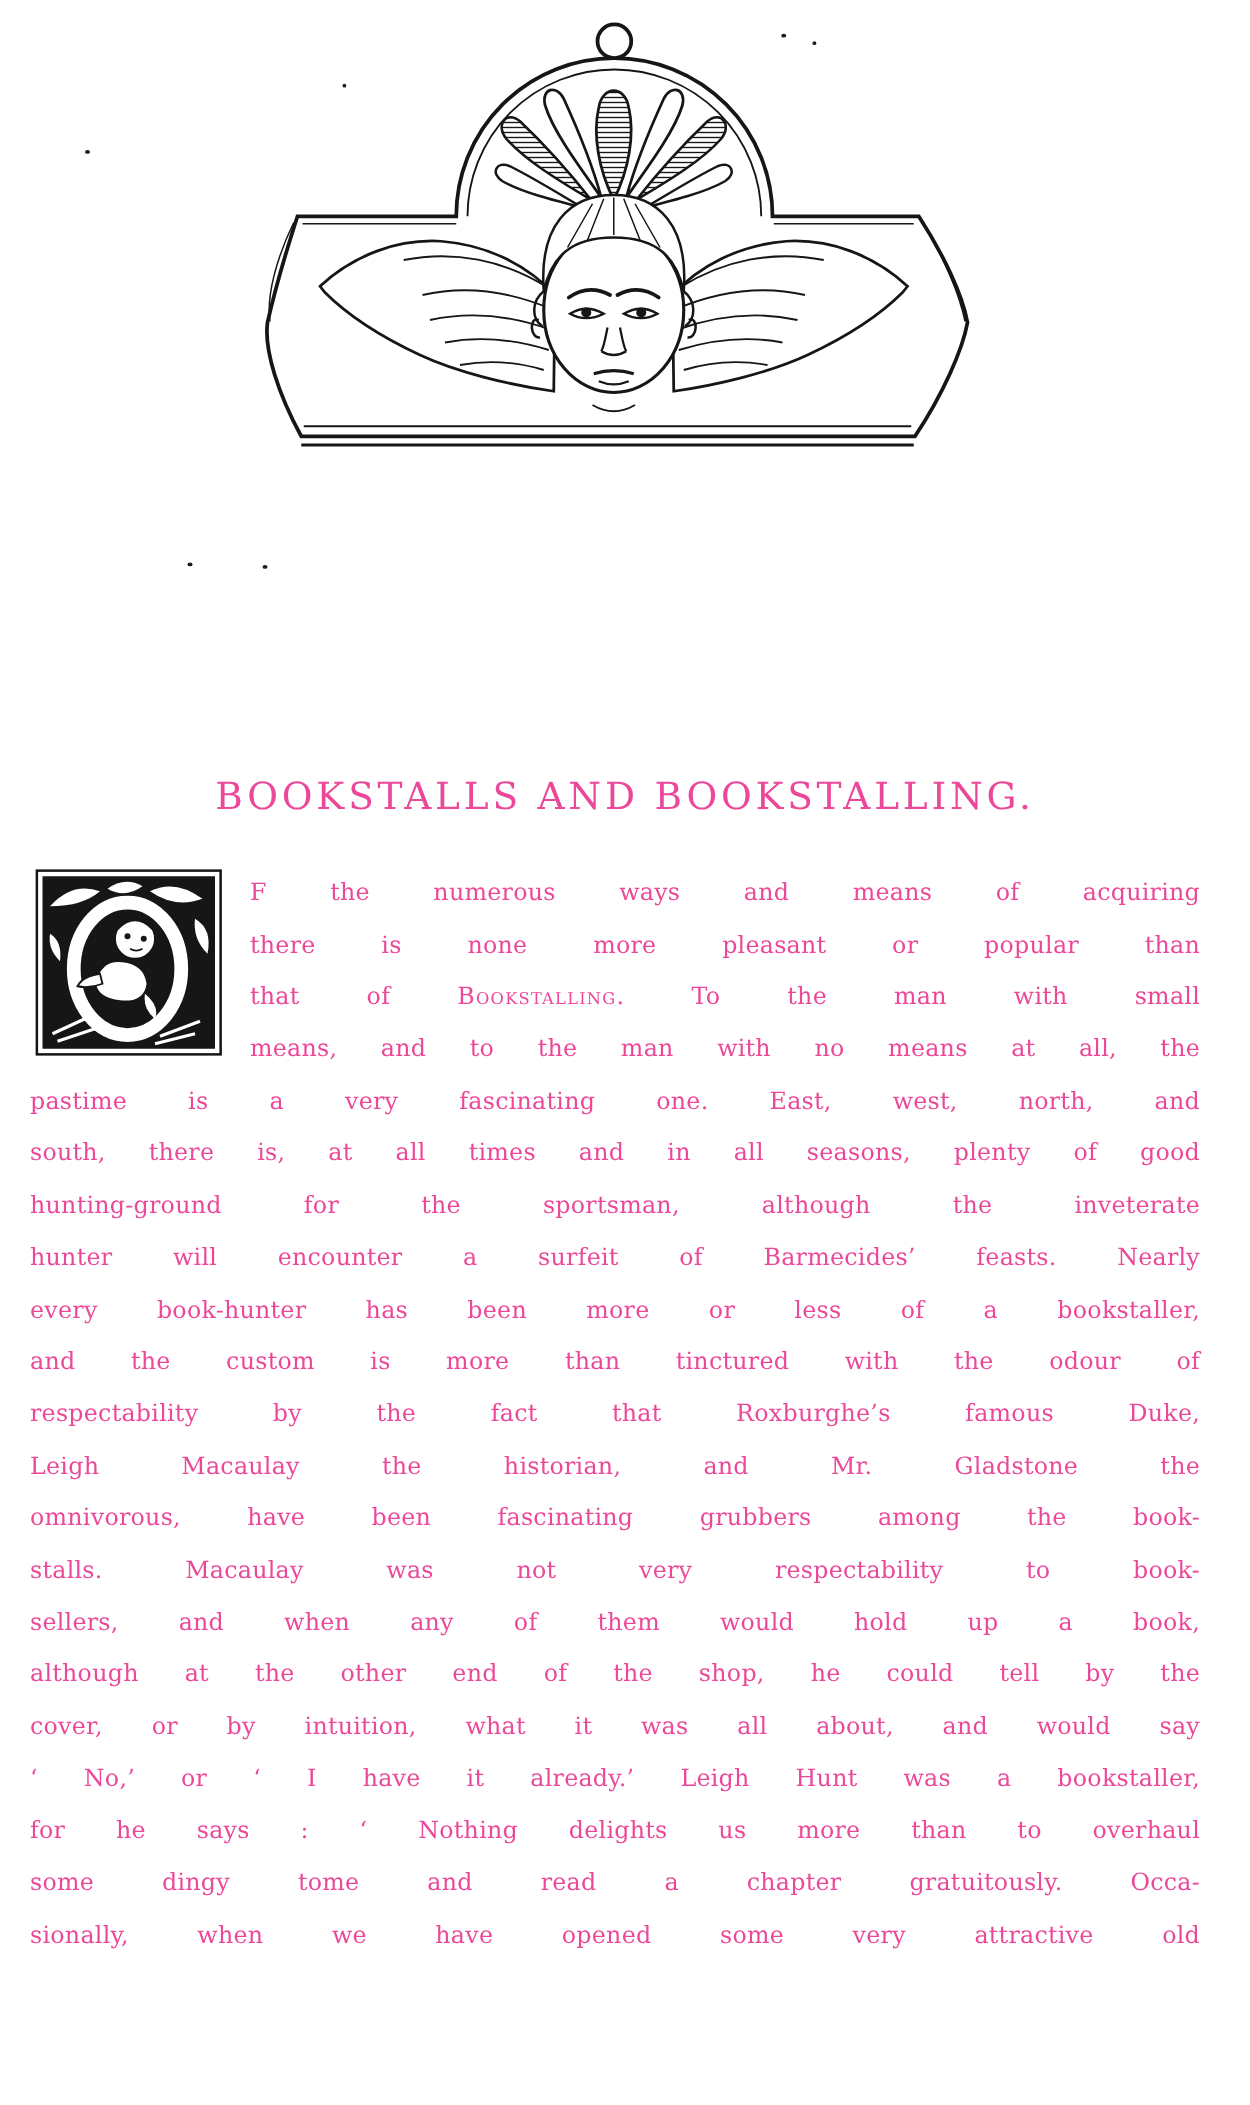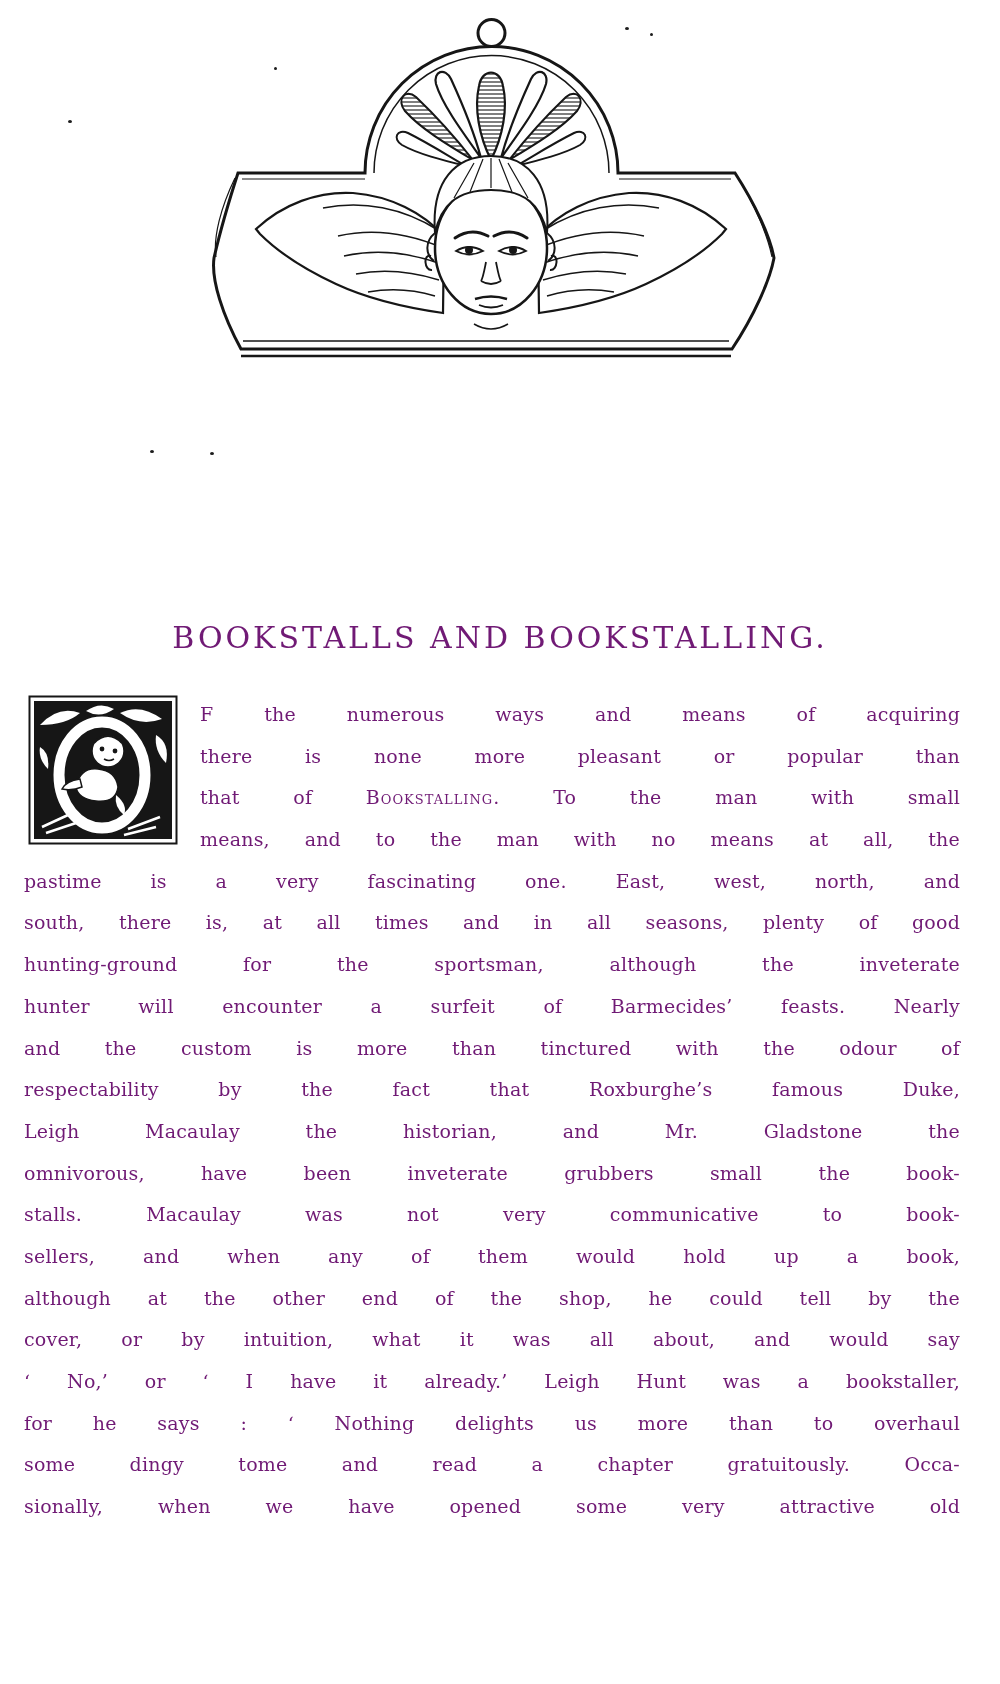"BOOKSTALLS AND BOOKSTALLING." .page { color: #701a75 -> #ec4899 }
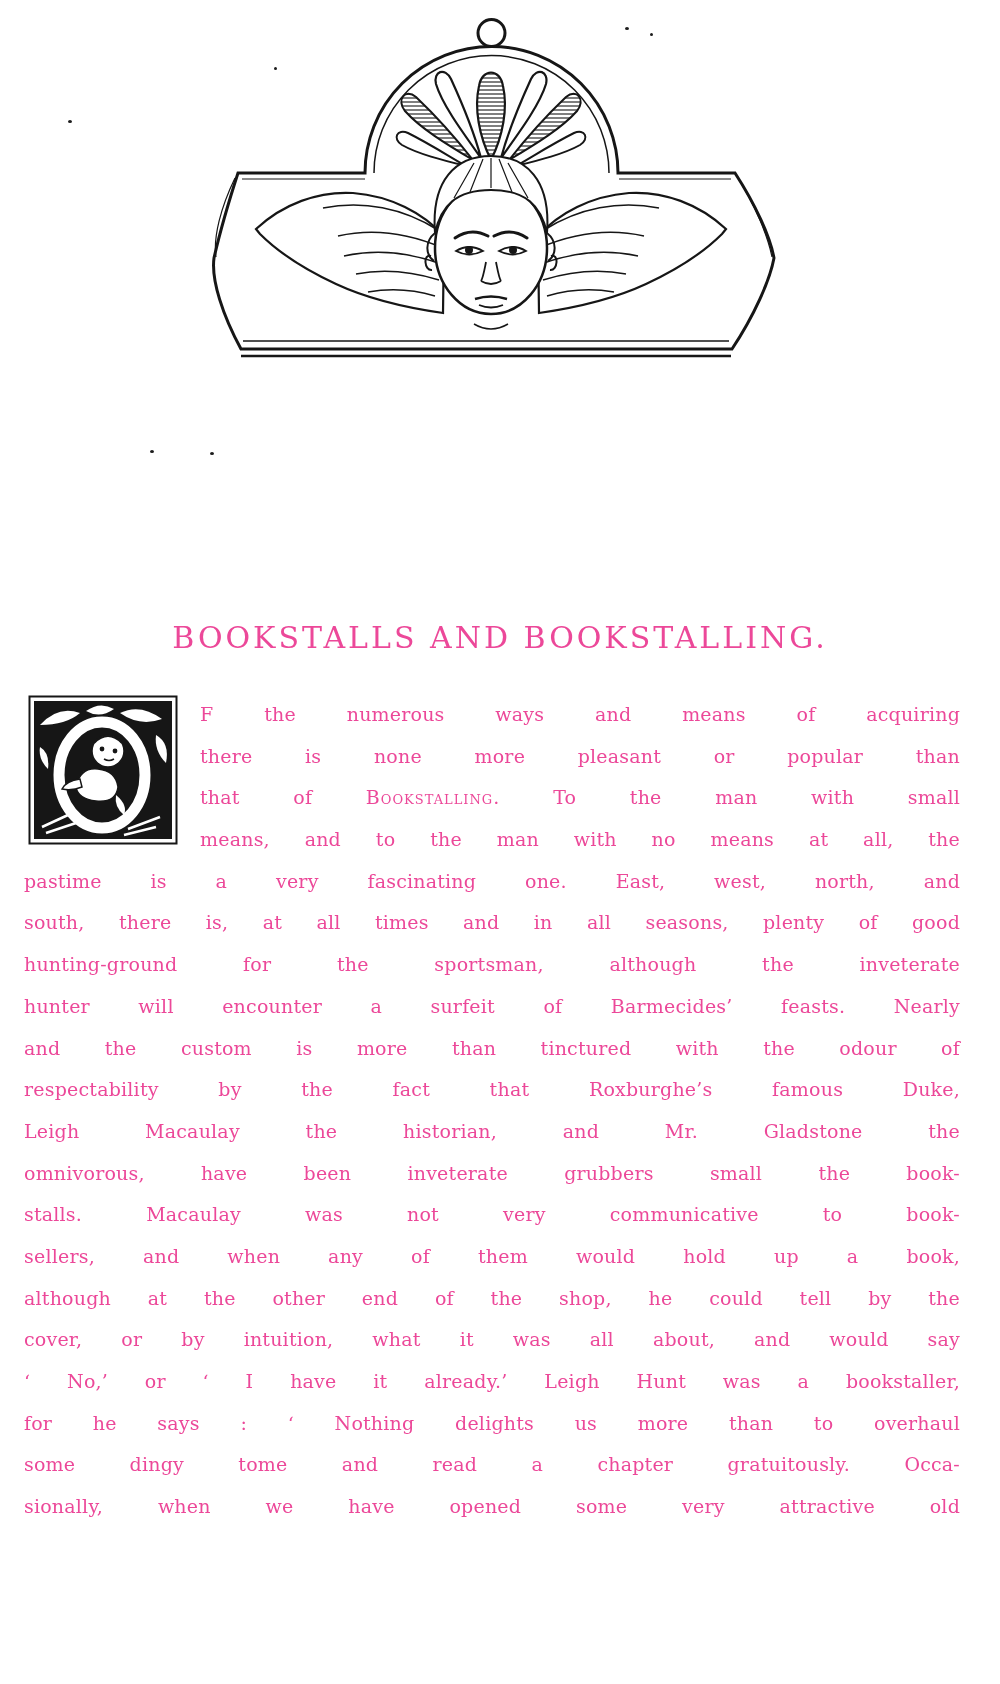"every book-hunter has been more" div.line { html: none -> <div><span>every book-hunter has been more or less of a bookstaller,</span></div> }
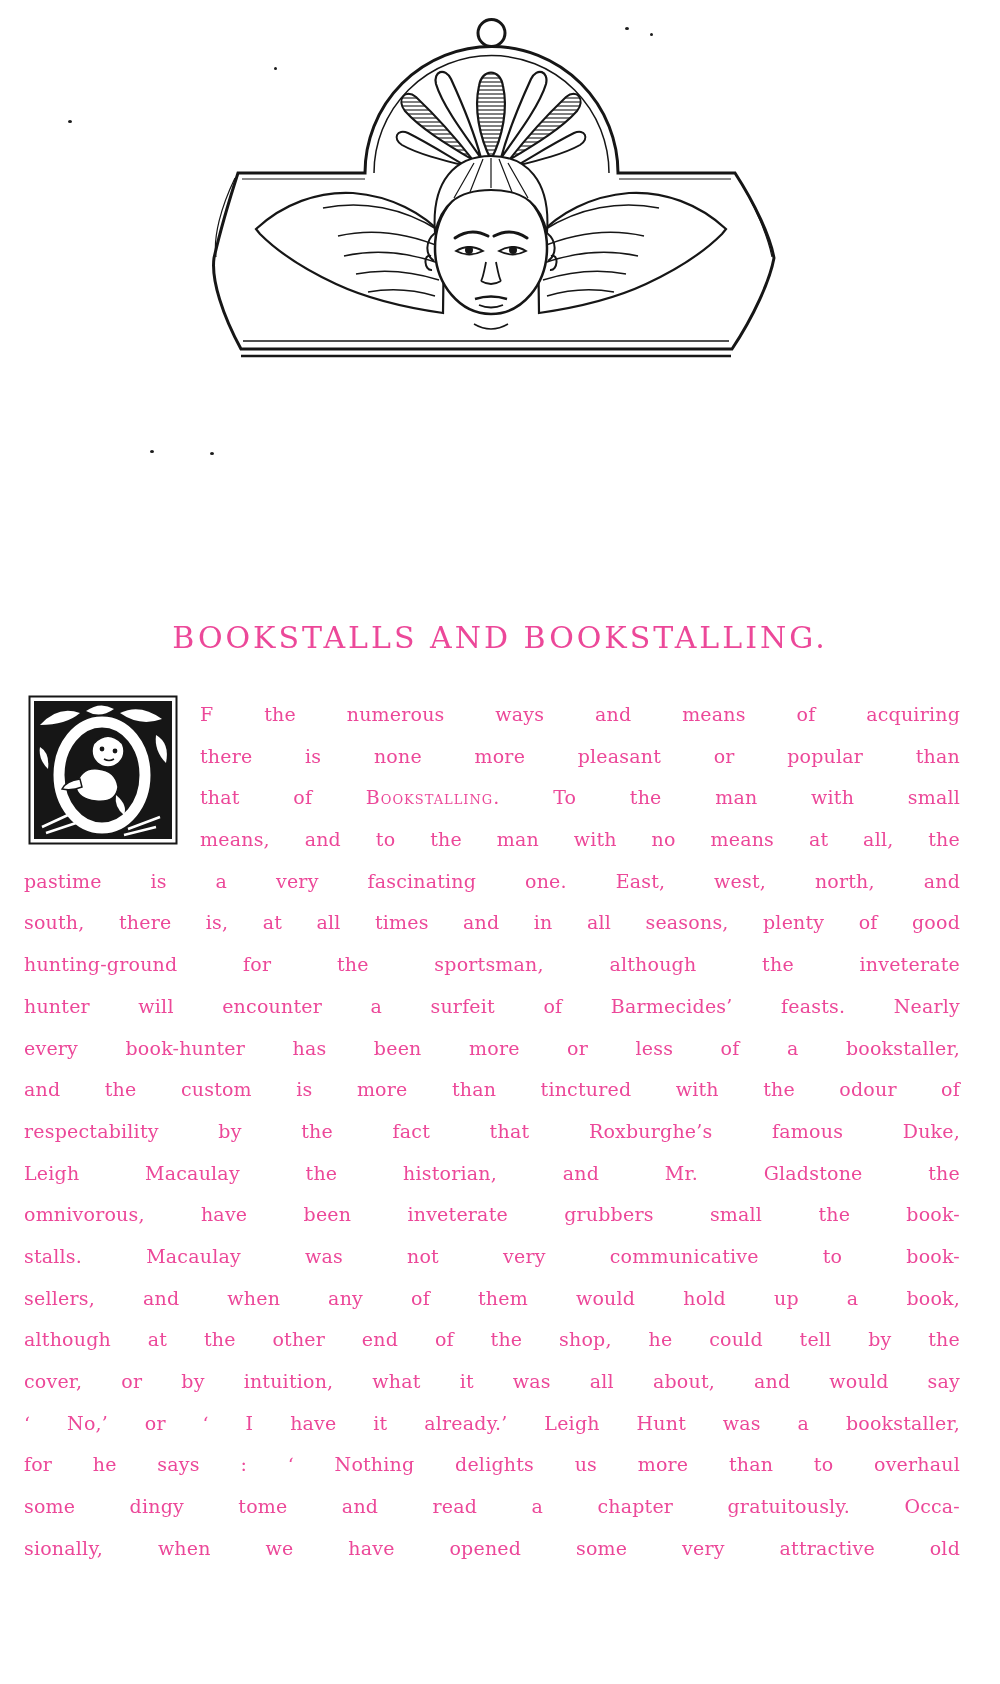"omnivorous, have been inveterate" span { text: inveterate grubbers small -> fascinating grubbers among }
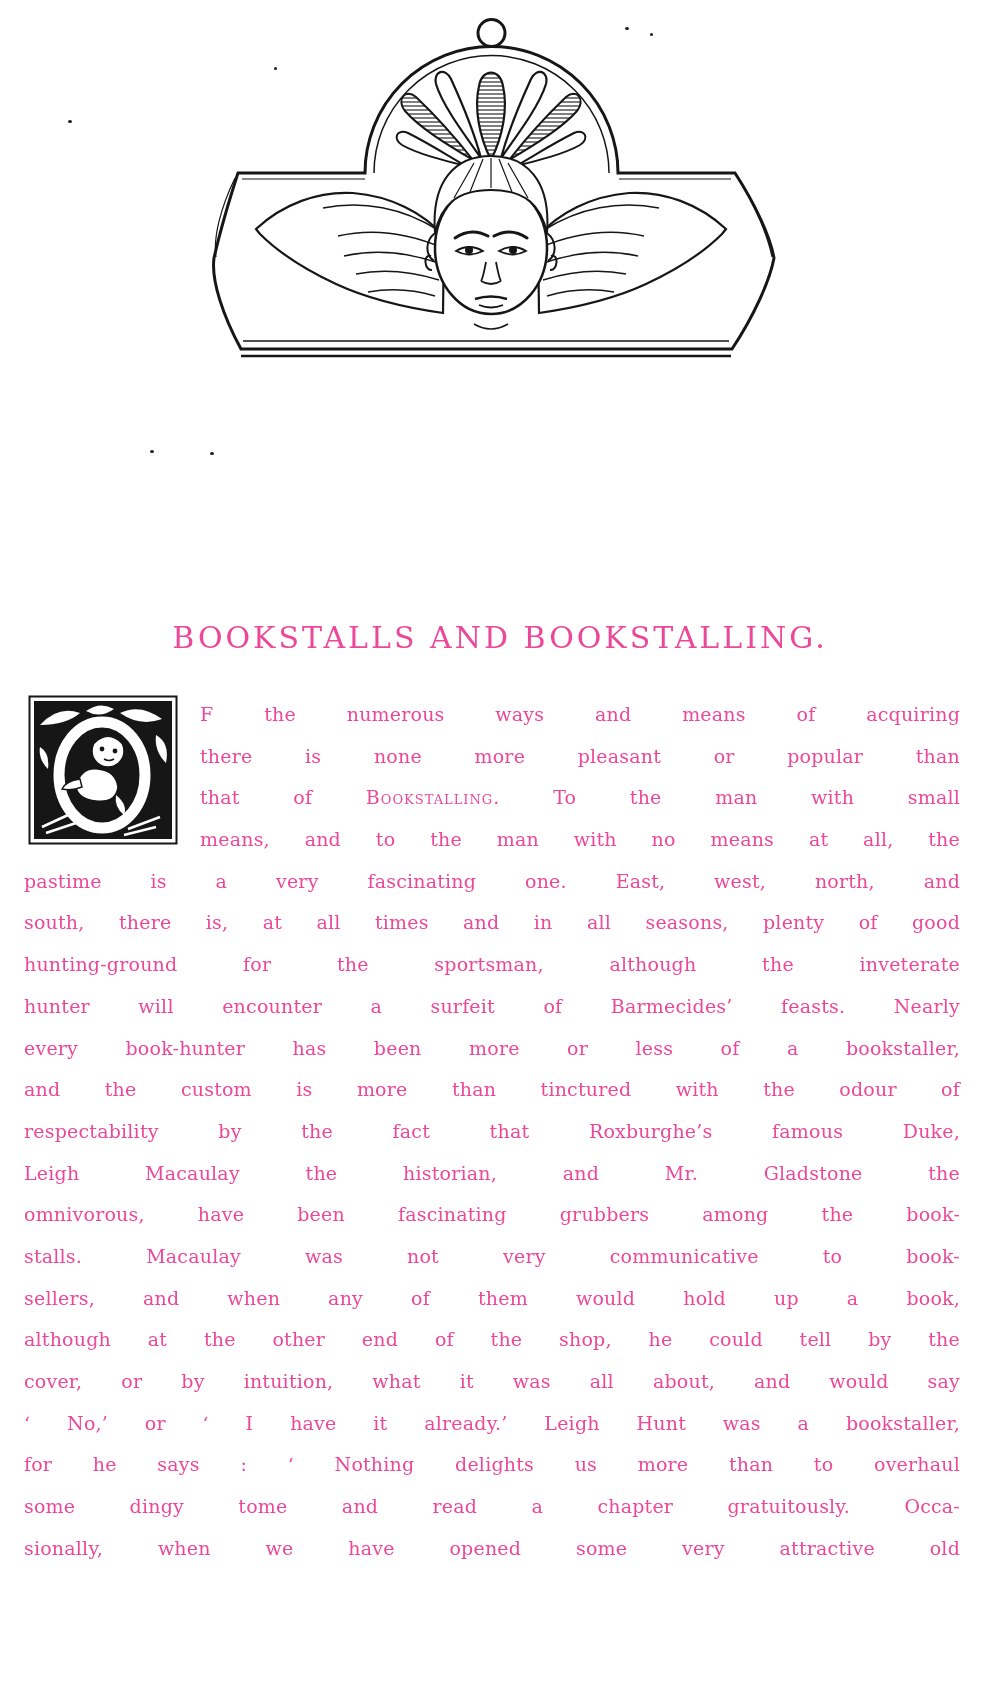"stalls. Macaulay was not very" span { text: communicative -> respectability }
